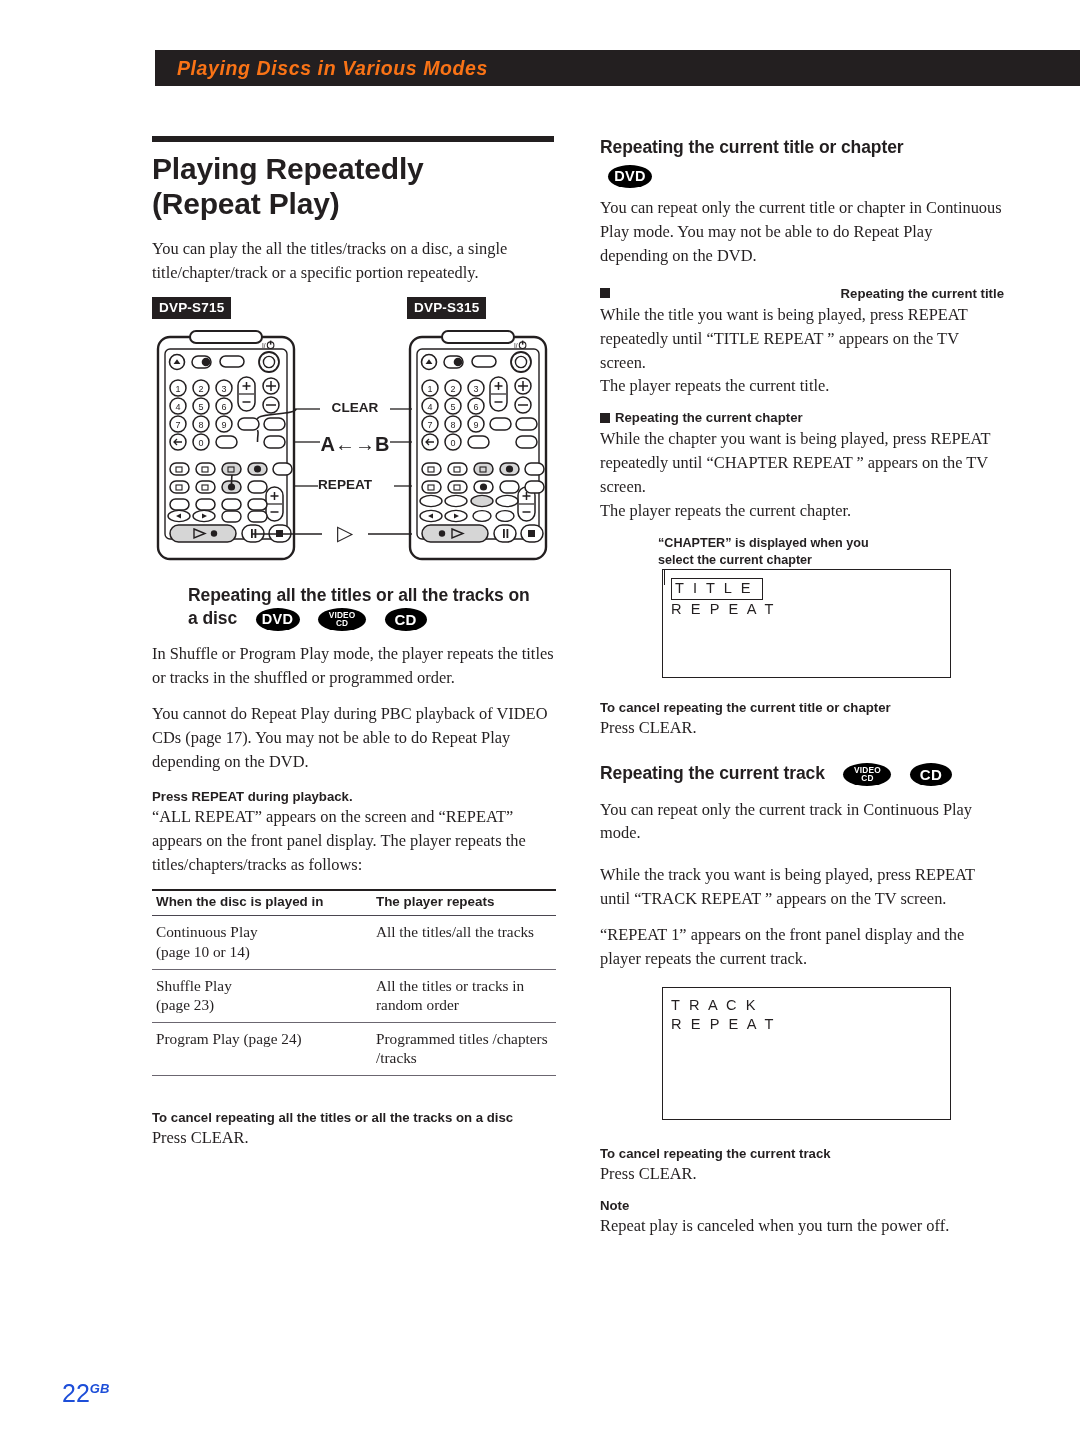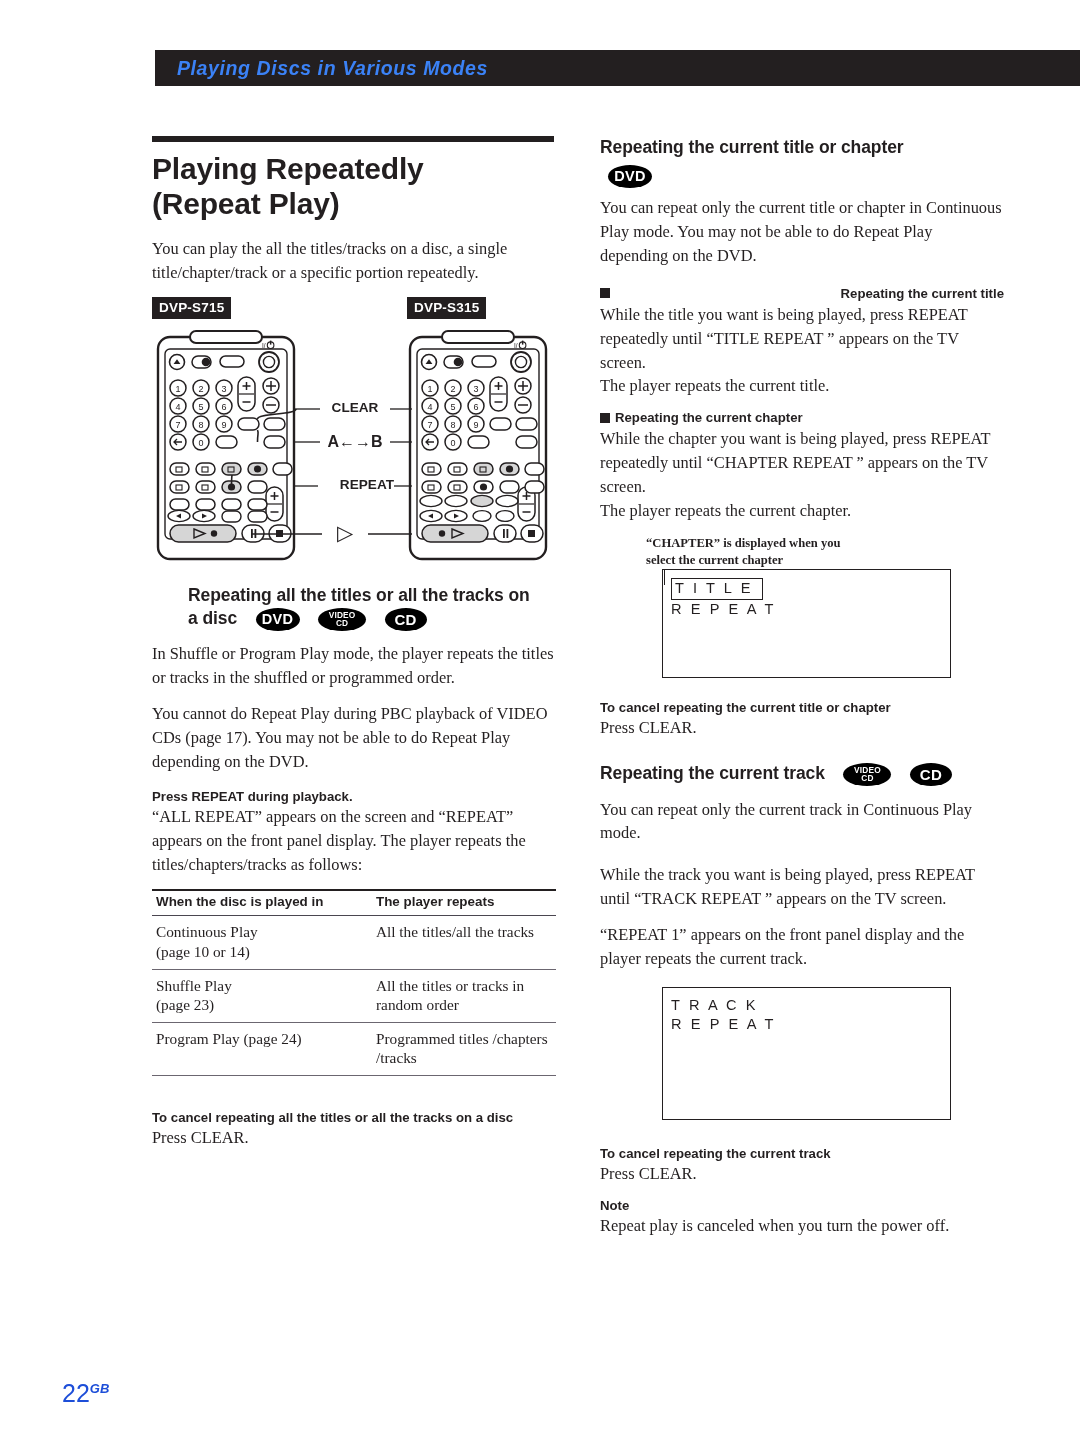"Playing Discs in Various Modes" .runhead span { color: #3b82f6 -> #f97316 }
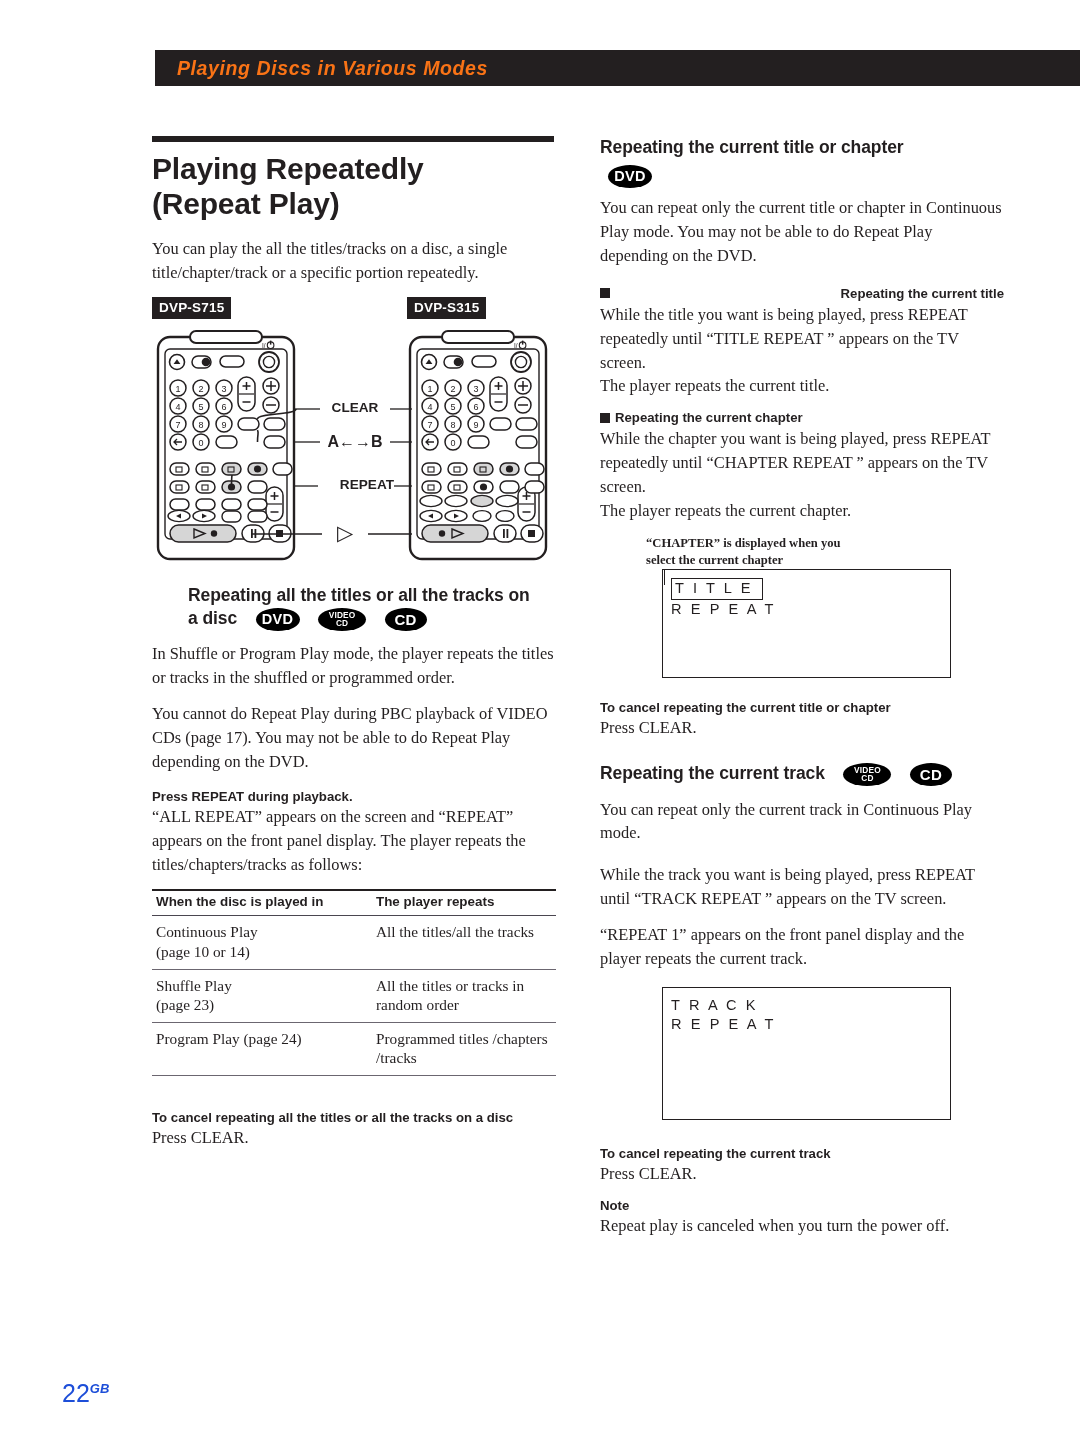"A←→B" div { font-size: 16px -> 20px }
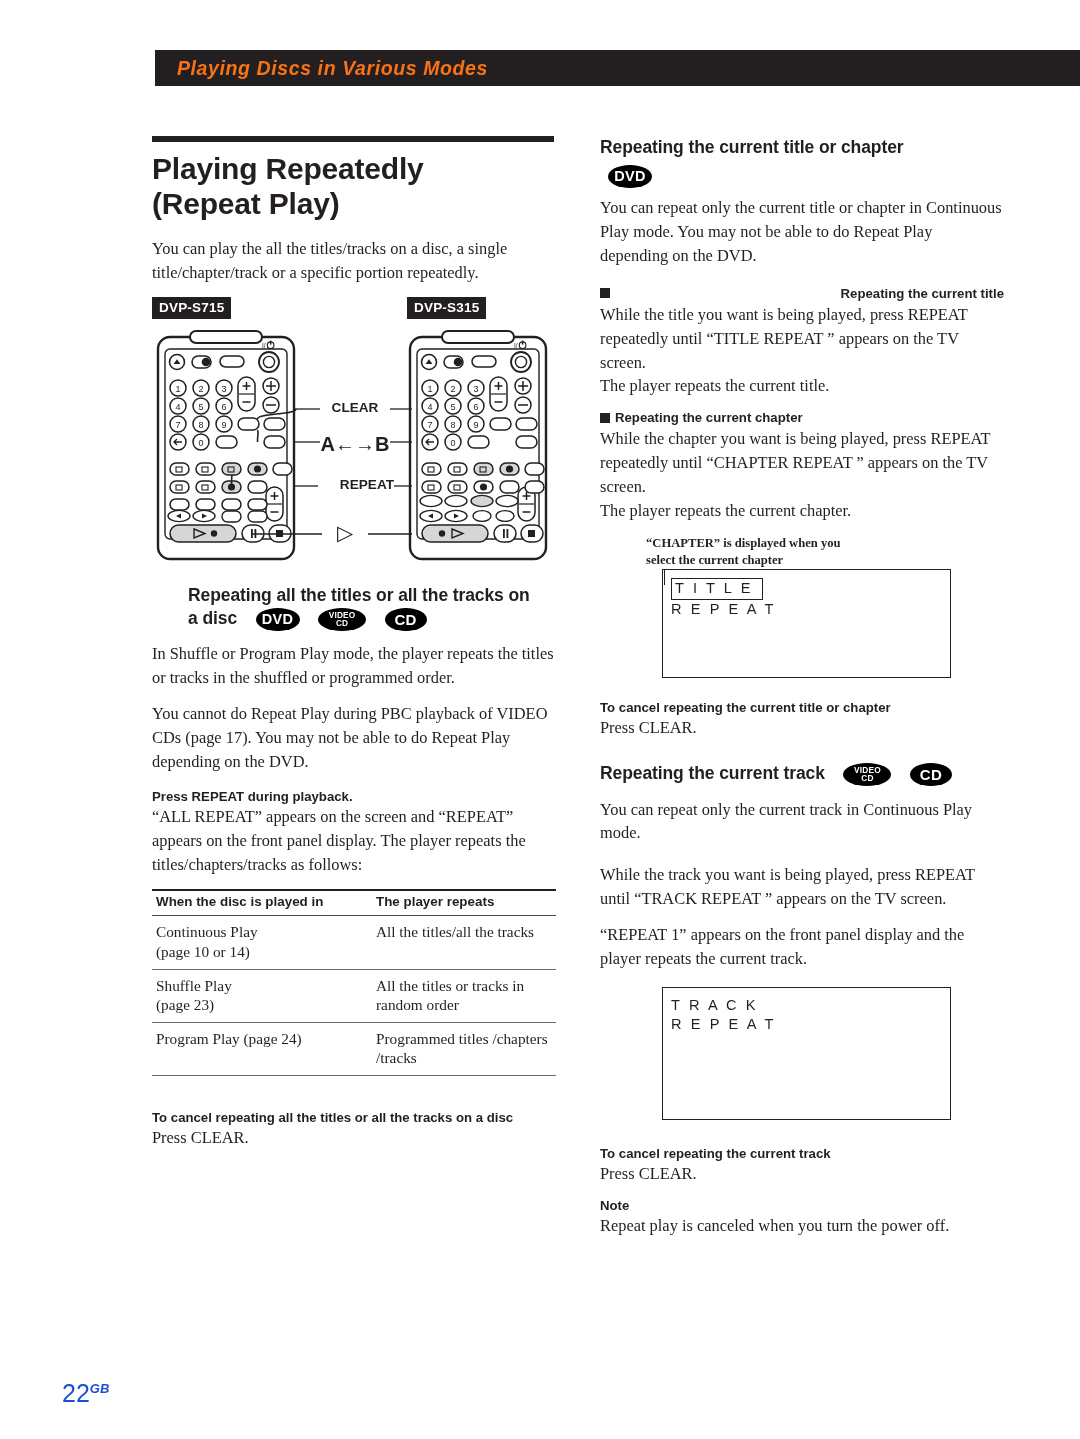"REPEAT" div { text-align: right -> left }
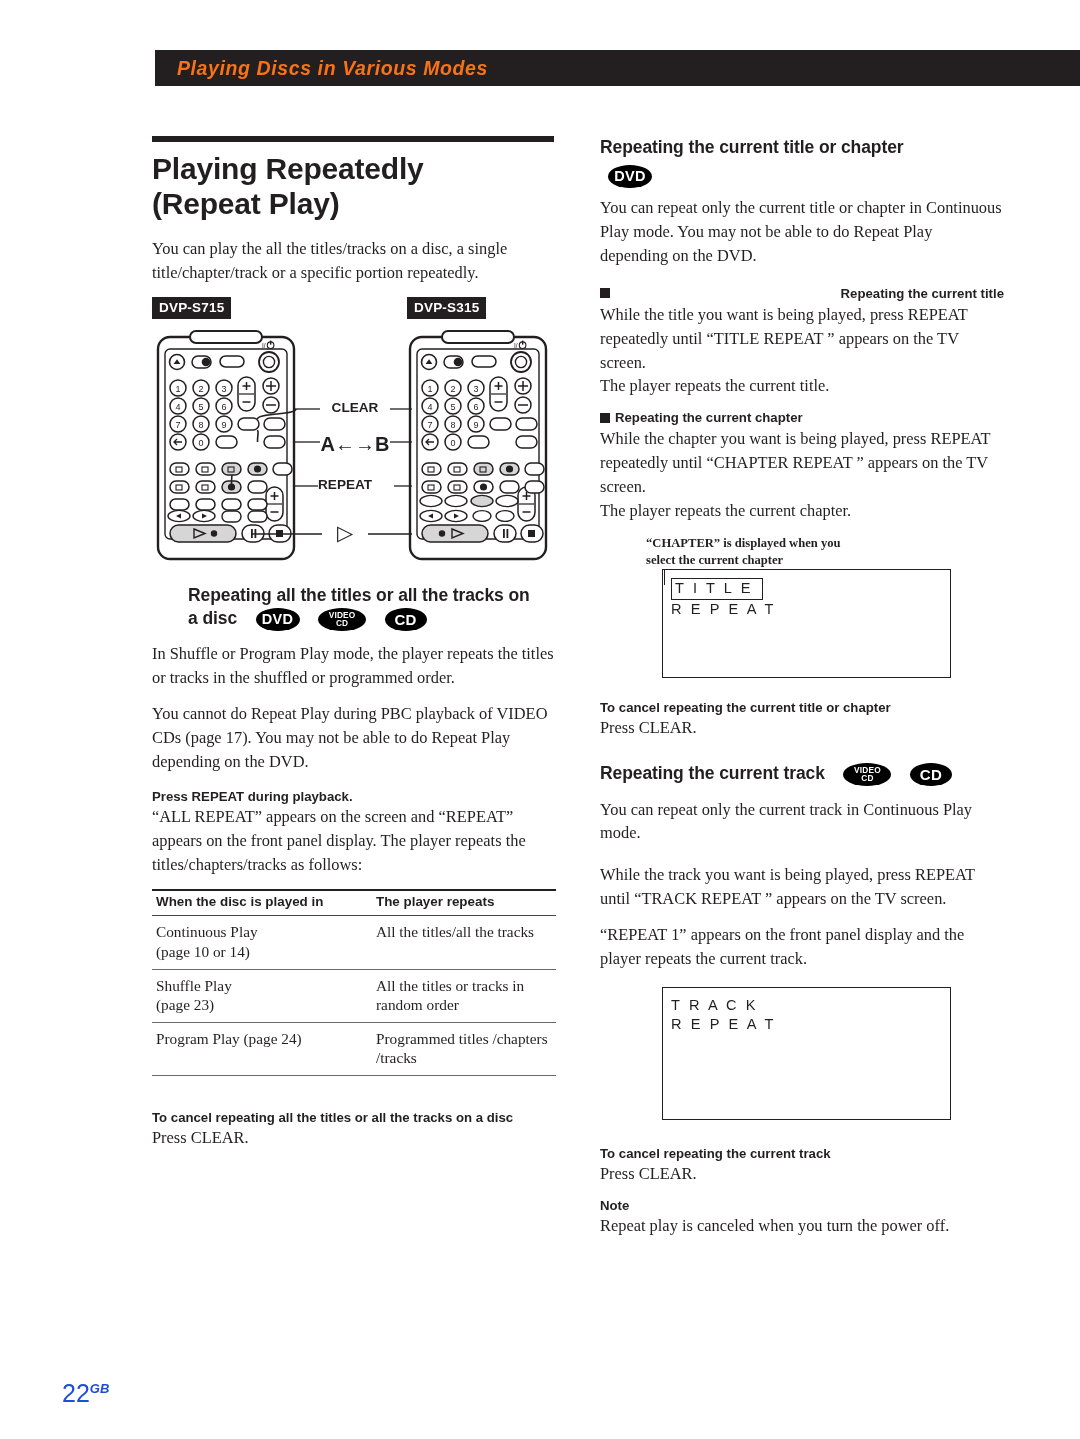"“CHAPTER” is displayed when you" .calloutlbl { font-family: Liberation Serif, serif -> Liberation Sans, sans-serif; margin-left: 46px -> 58px }
